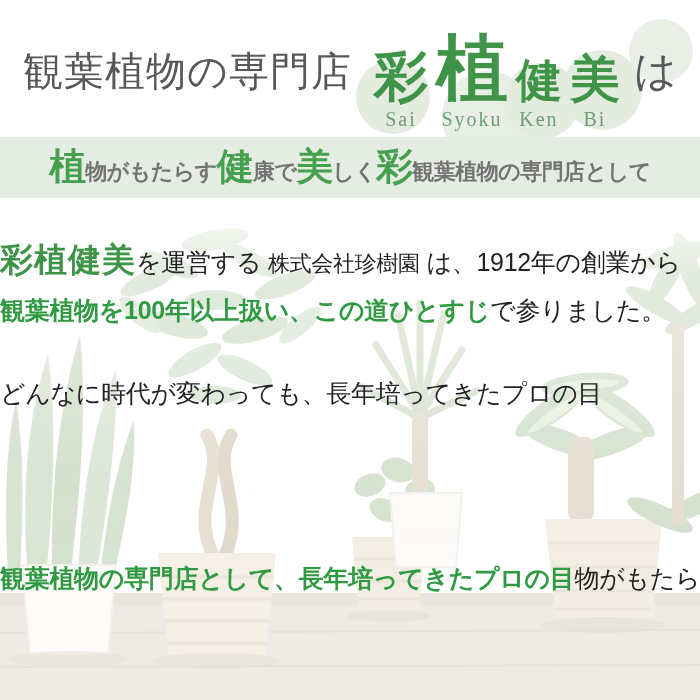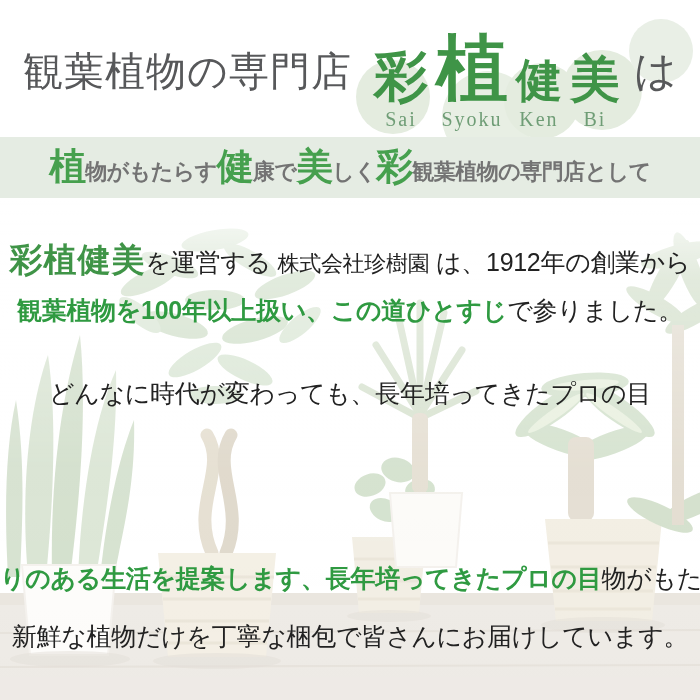"彩植健美を運営する 株式会社珍樹園 は、1912年の創業から" .line { text-align: center -> left }
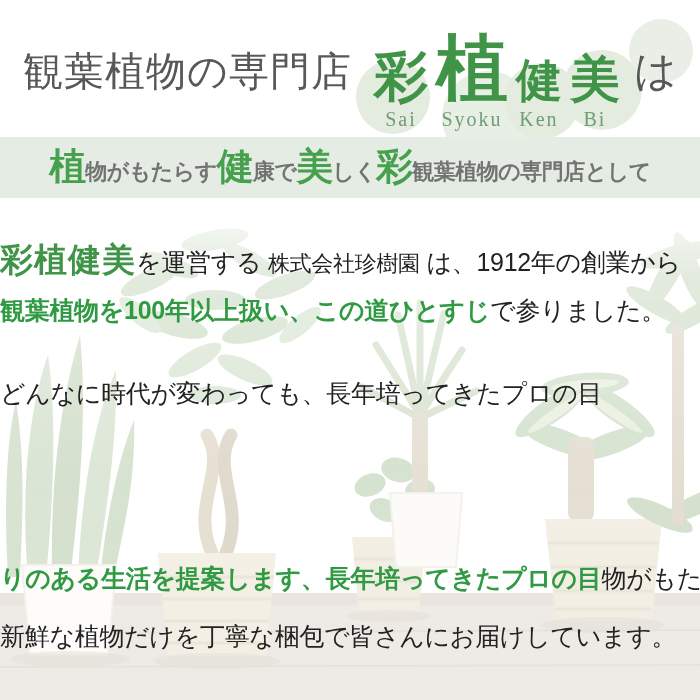"りのある生活を提案します、長年培ってきたプロの目" span.seg { text: りのある生活を提案します -> 観葉植物の専門店として }
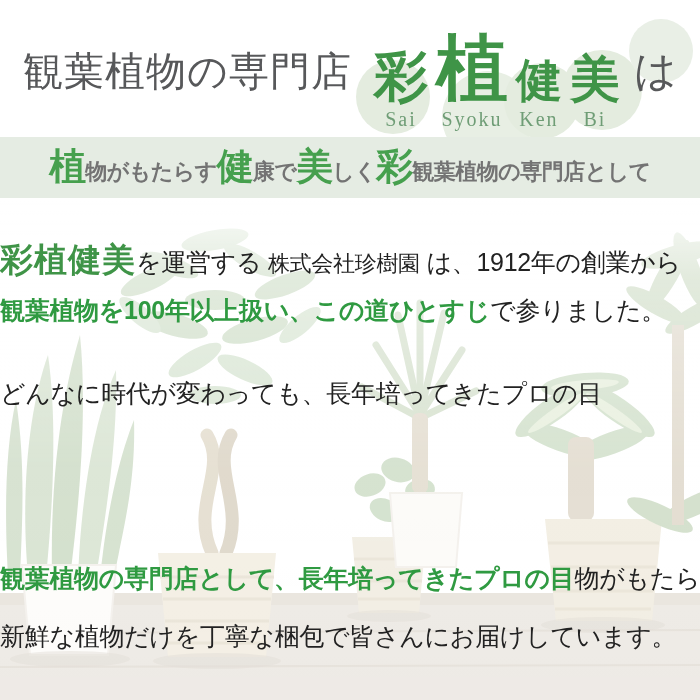"新鮮な植物だけを丁寧な梱包で皆さんにお届けしています。" div.line { html: <div><span>新鮮な植物だけを丁寧な梱包で皆さんにお届けしています。</span></div> -> none }
